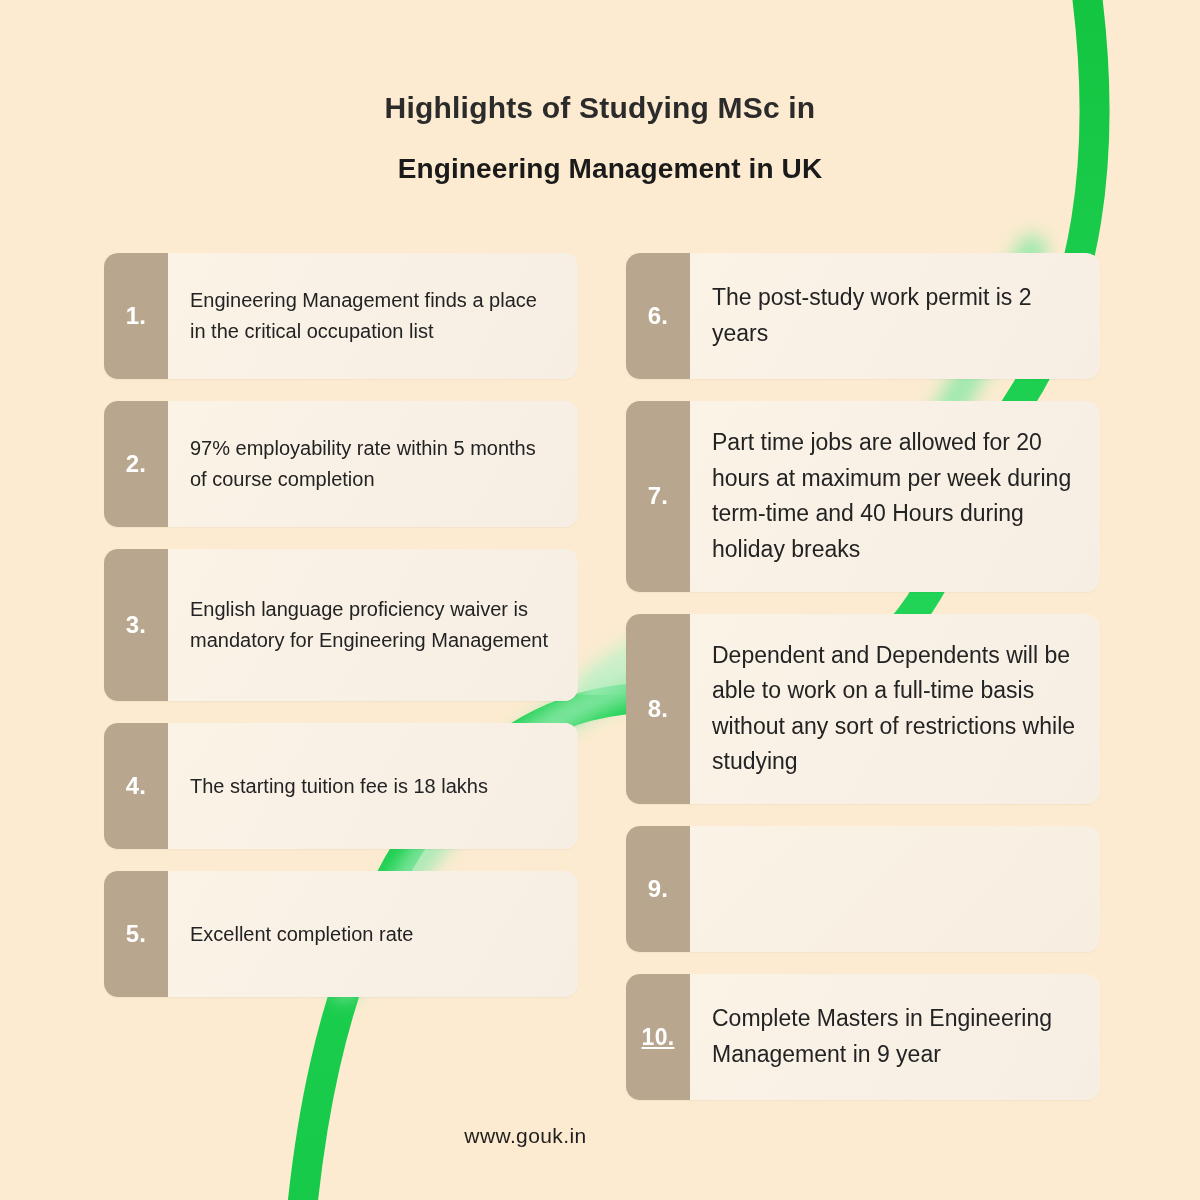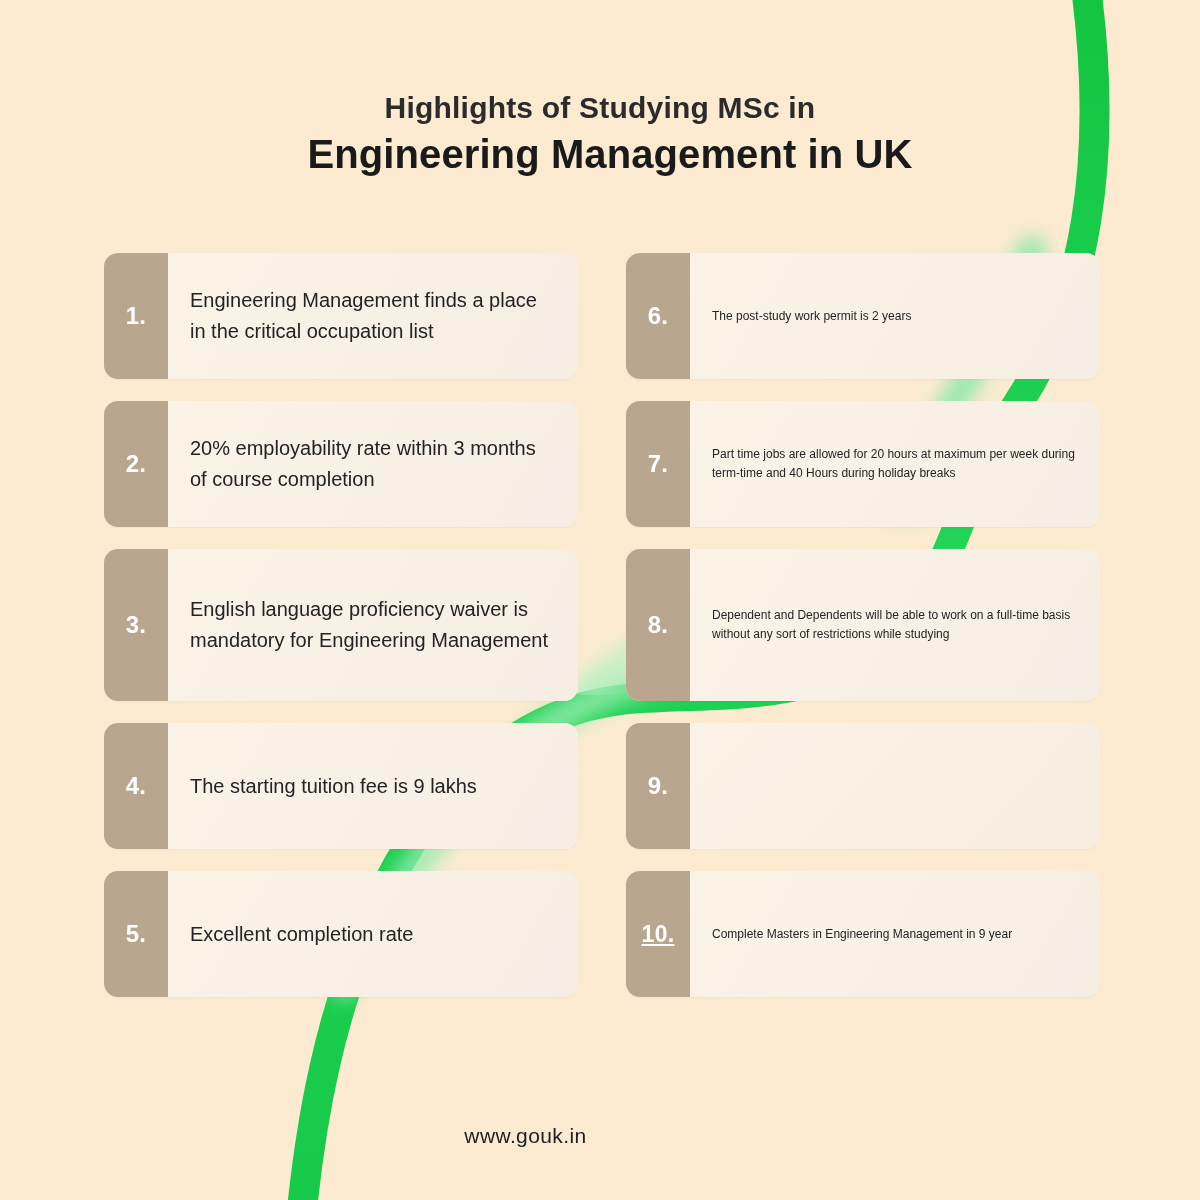"Engineering Management in UK" .title-line2 { font-size: 40px -> 28px; margin-top: 2px -> 24px }
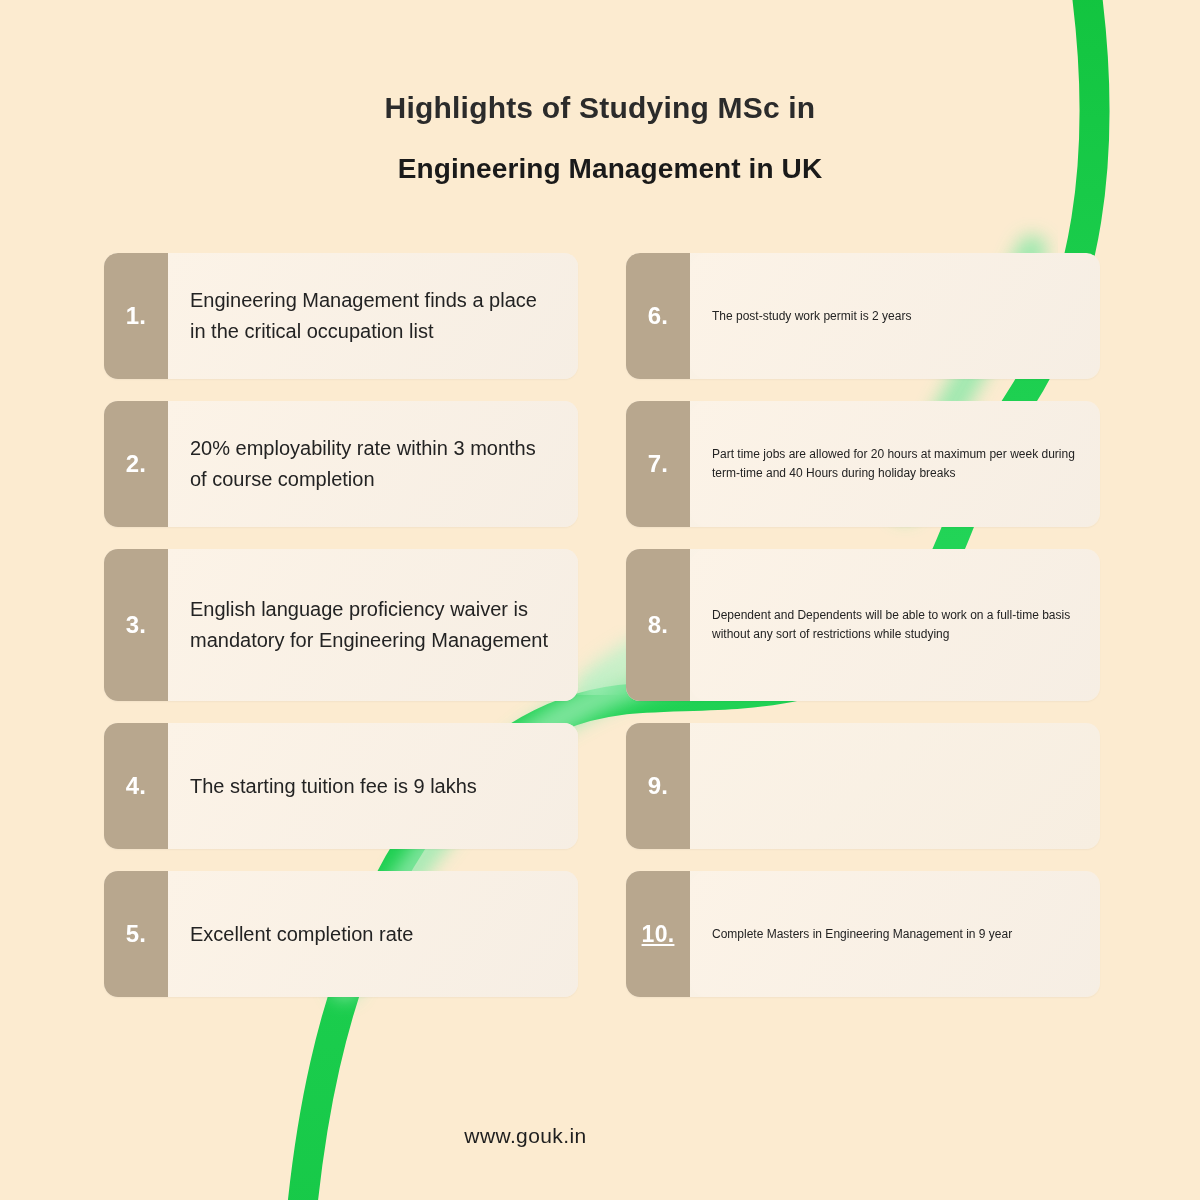"The post-study work permit is" .col-right .card-text { font-size: 12px -> 23px }
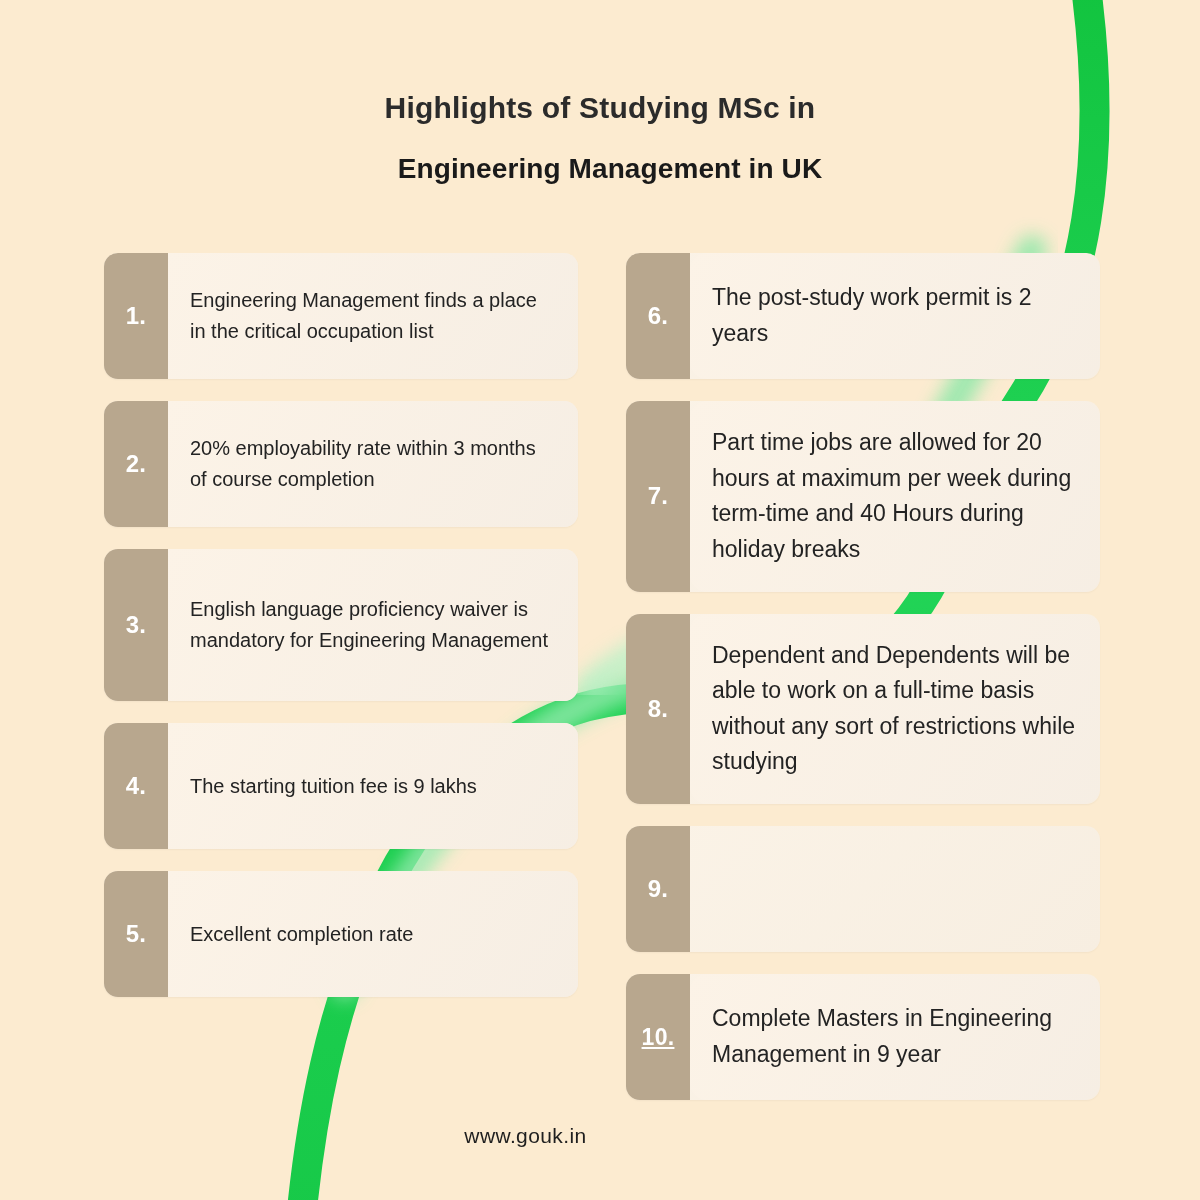"20% employability rate within 3" div.card-text { text: 20% employability rate within 3 -> 97% employability rate within 5 }
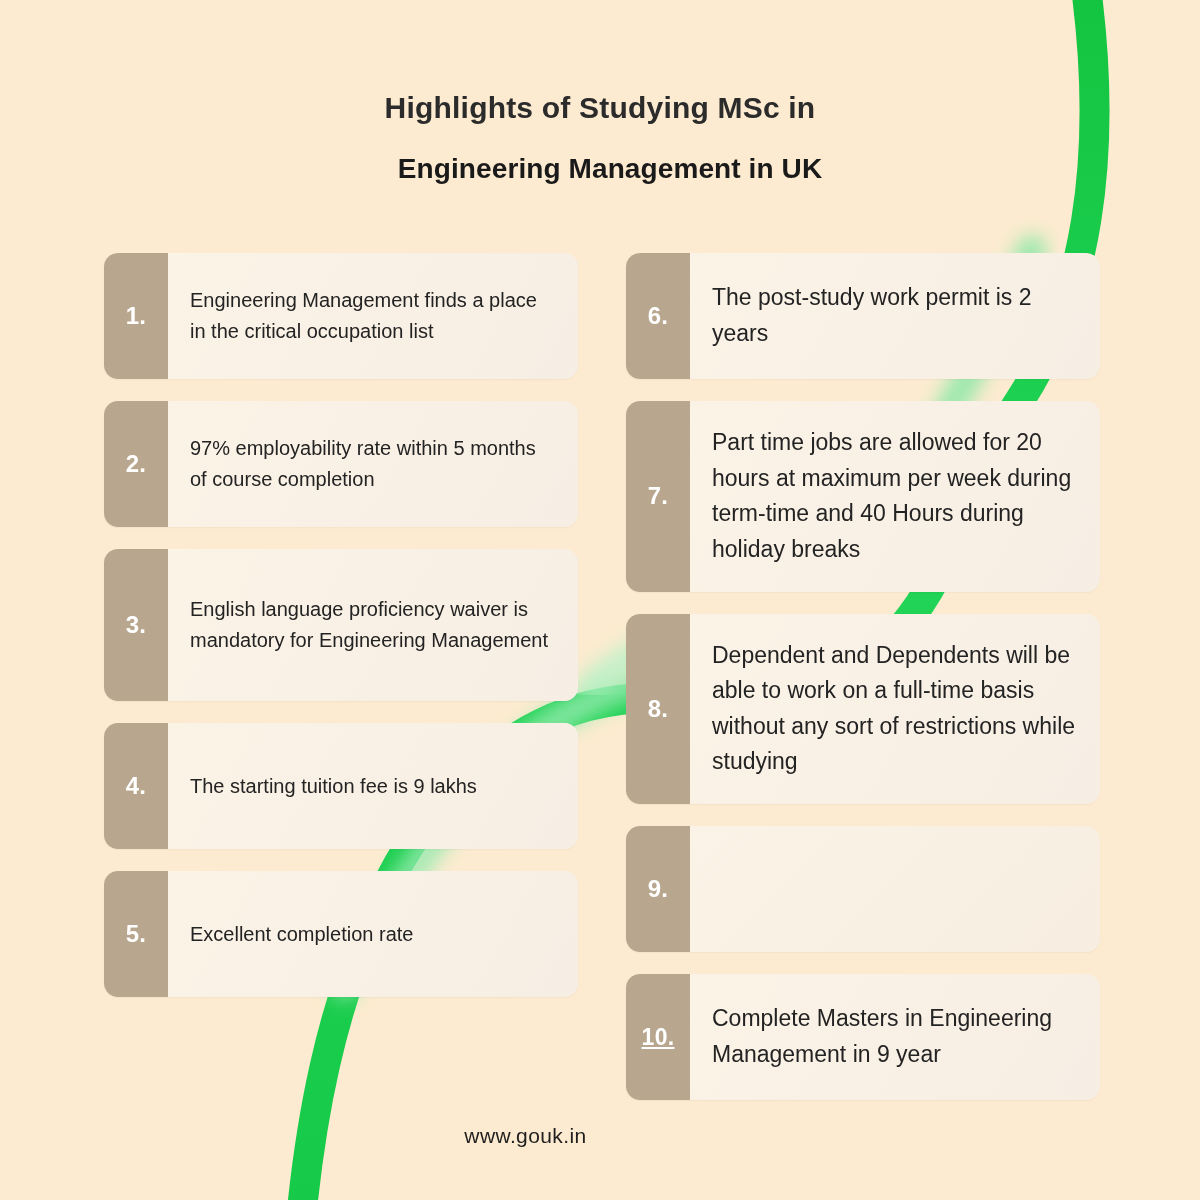"The starting tuition fee is" div.card-text { text: 9 -> 18 }
